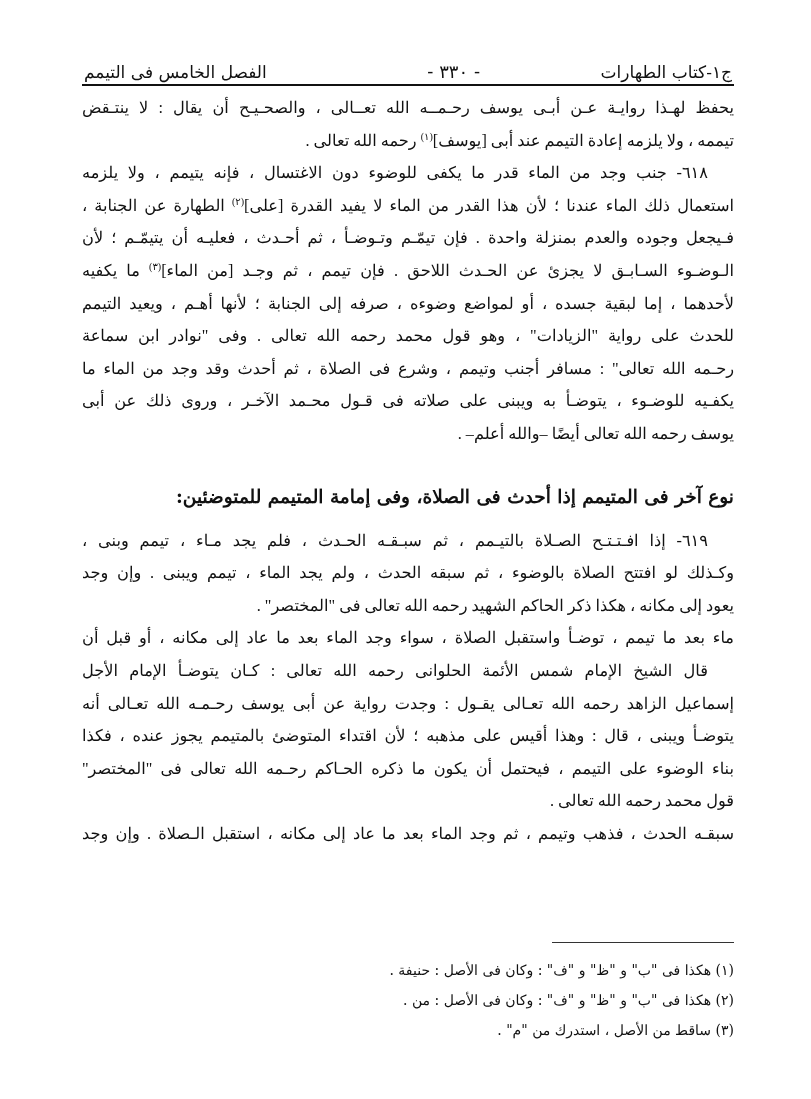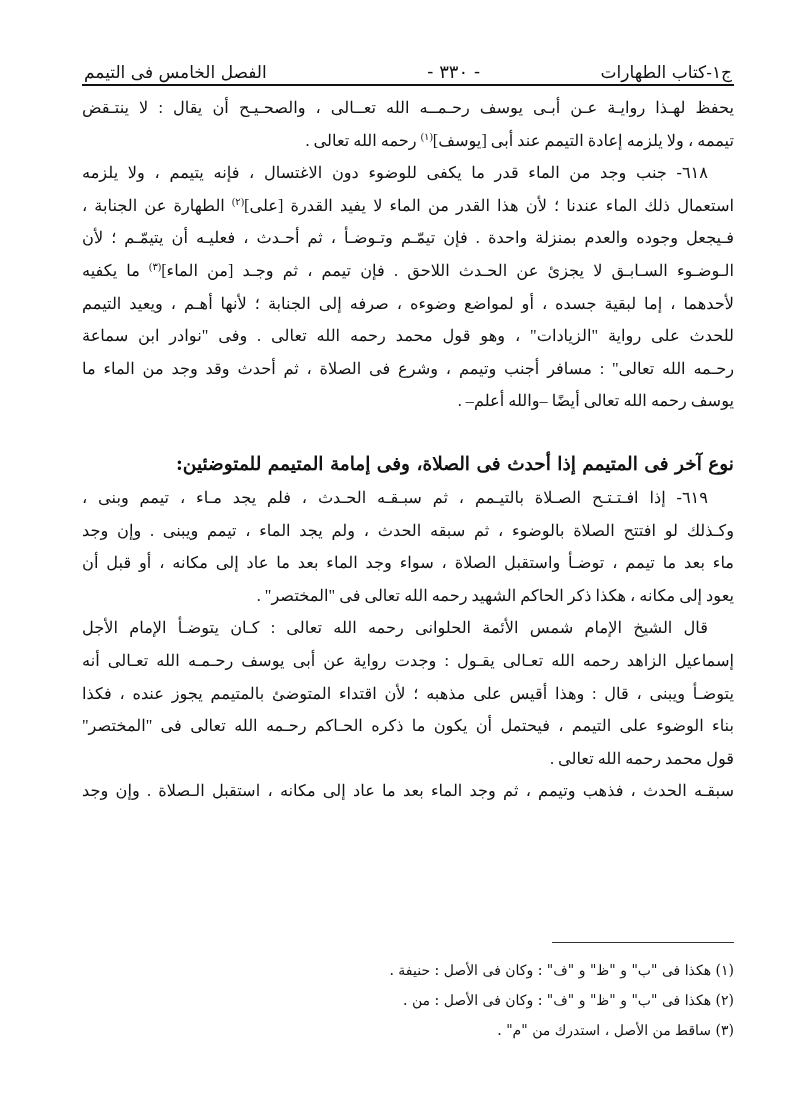"يكفـيه للوضـوء ، يتوضـأ به" span.line { html: none -> <span>يكفـيه للوضـوء ، يتوضـأ به ويبنى على صلاته فى قـول محـمد الآخـر ، وروى ذلك عن أبى</span> }
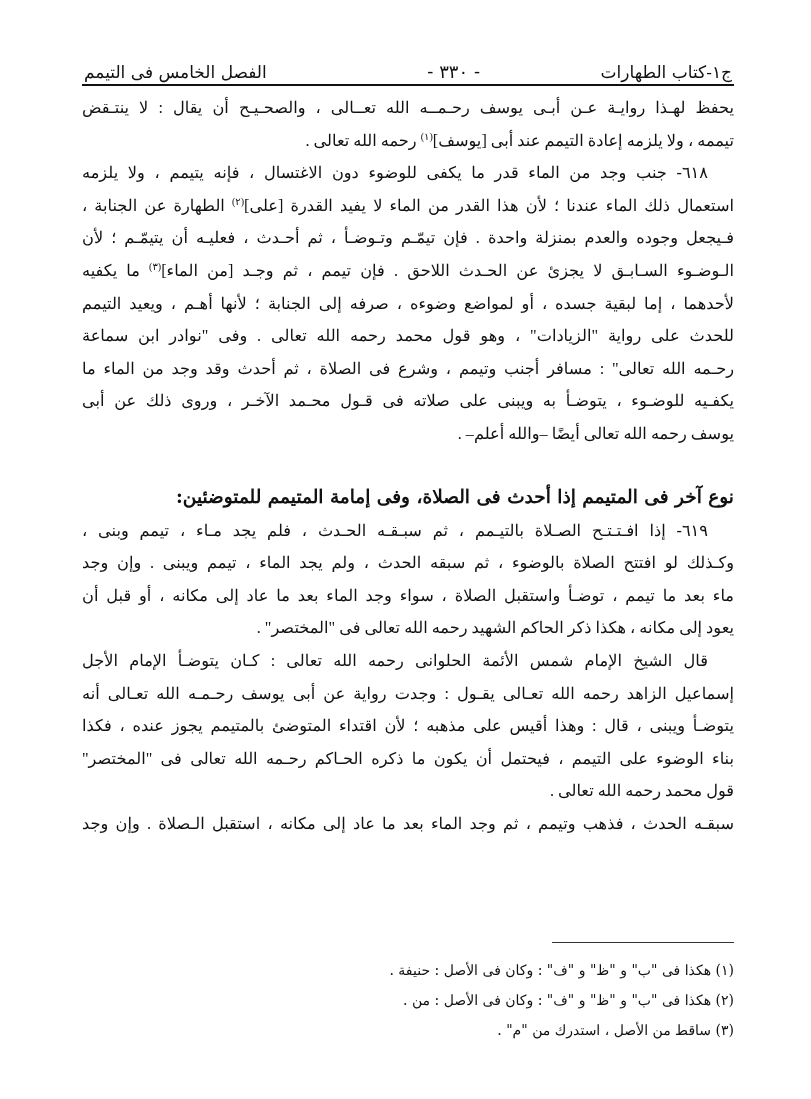"نوع آخر فى المتيمم إذا" .section-heading { margin-bottom: 2px -> 12px }
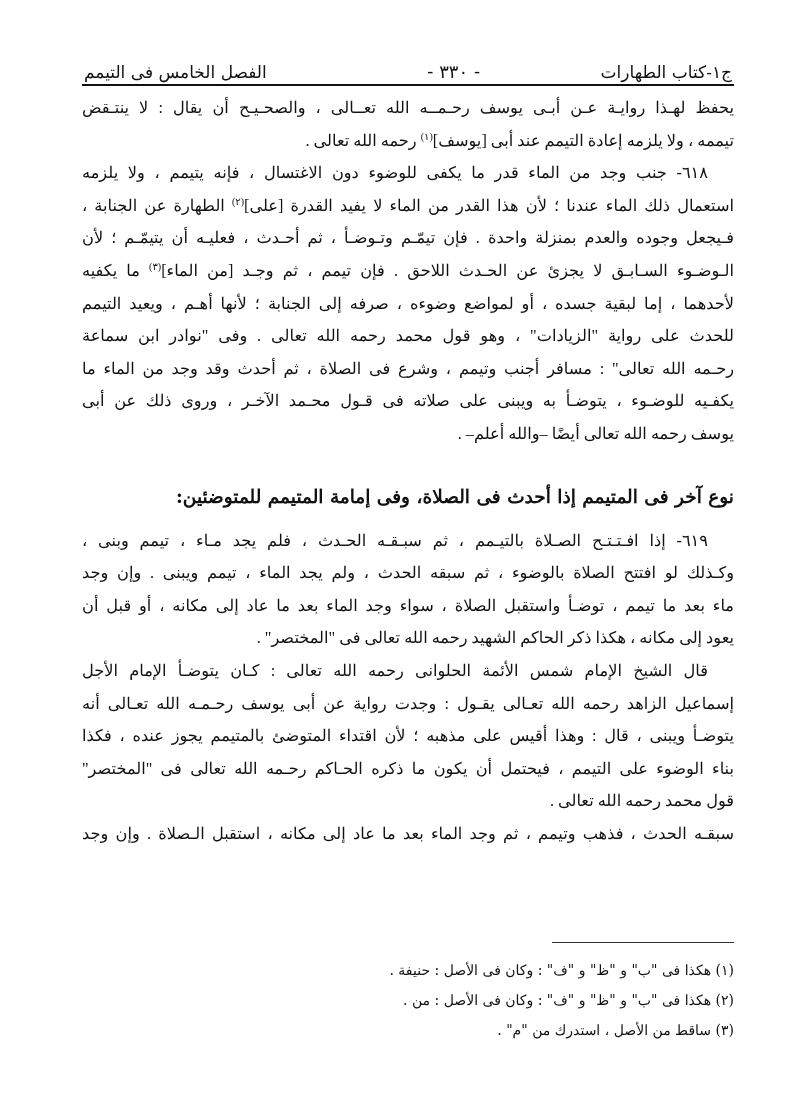"ماء بعد ما تيمم ،" span.line { order: before "يعود إلى مكانه ، هكذا" -> after "يعود إلى مكانه ، هكذا" }
